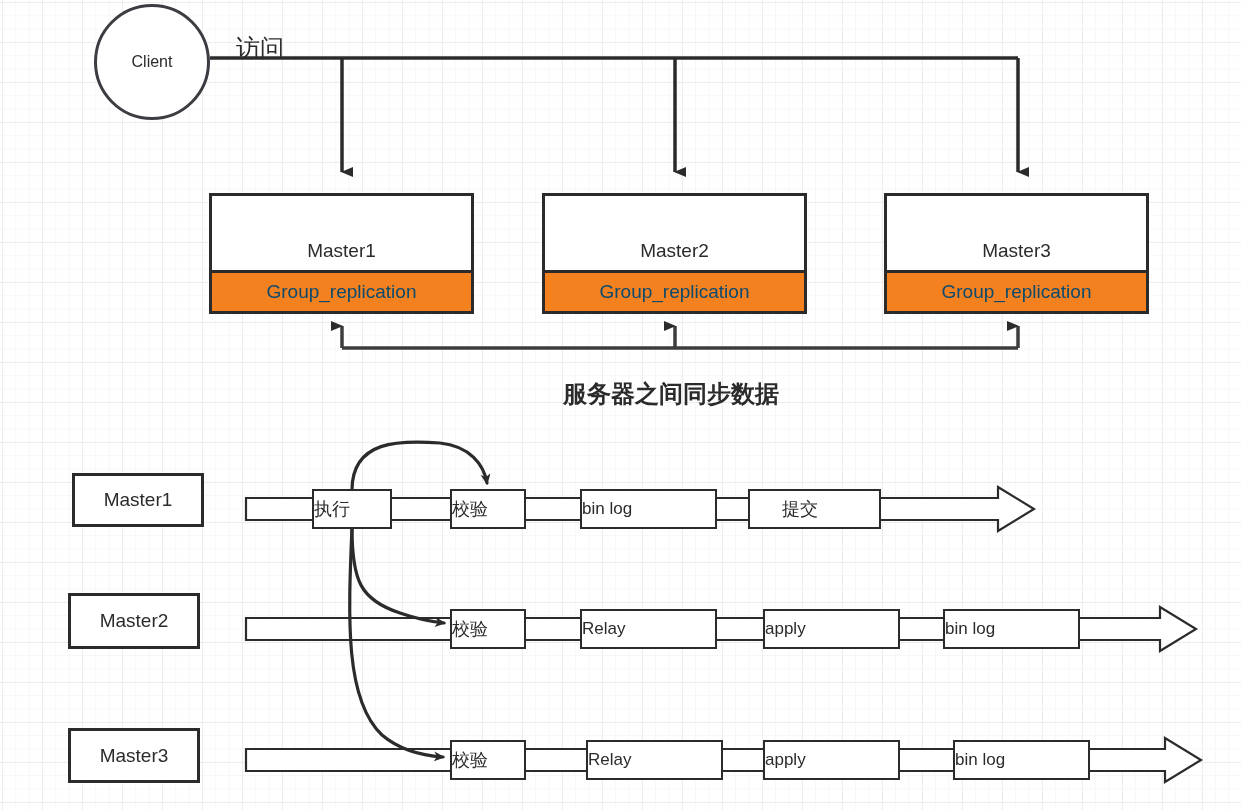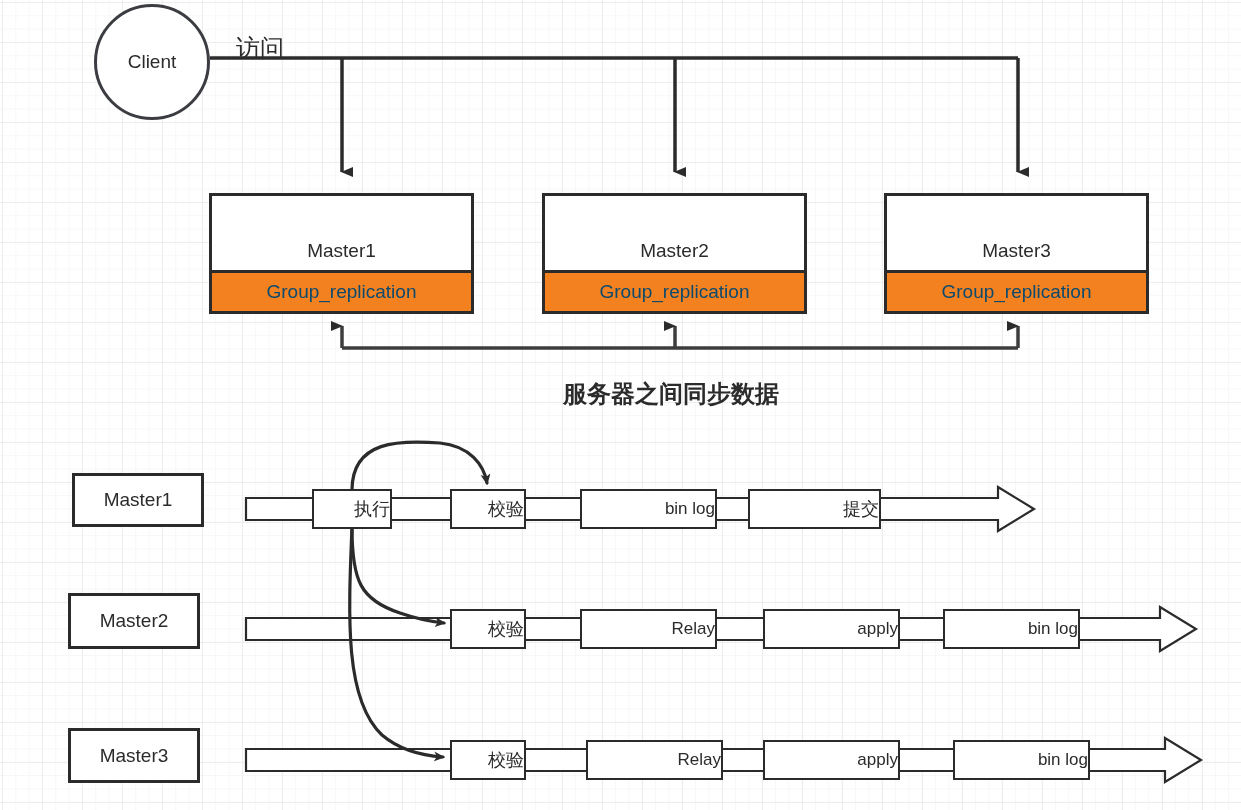"Client" .client-circle span { font-size: 19px -> 16px }
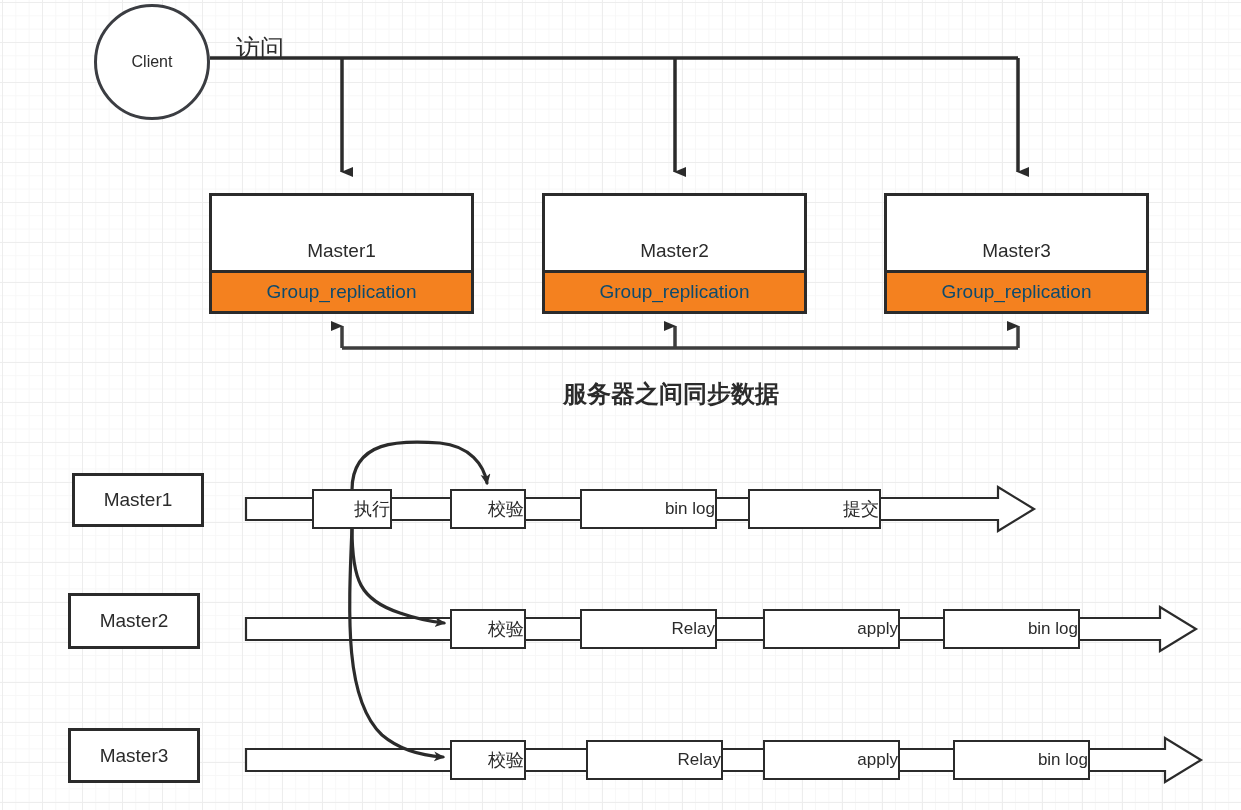"执行" .stage { justify-content: flex-end -> flex-start }
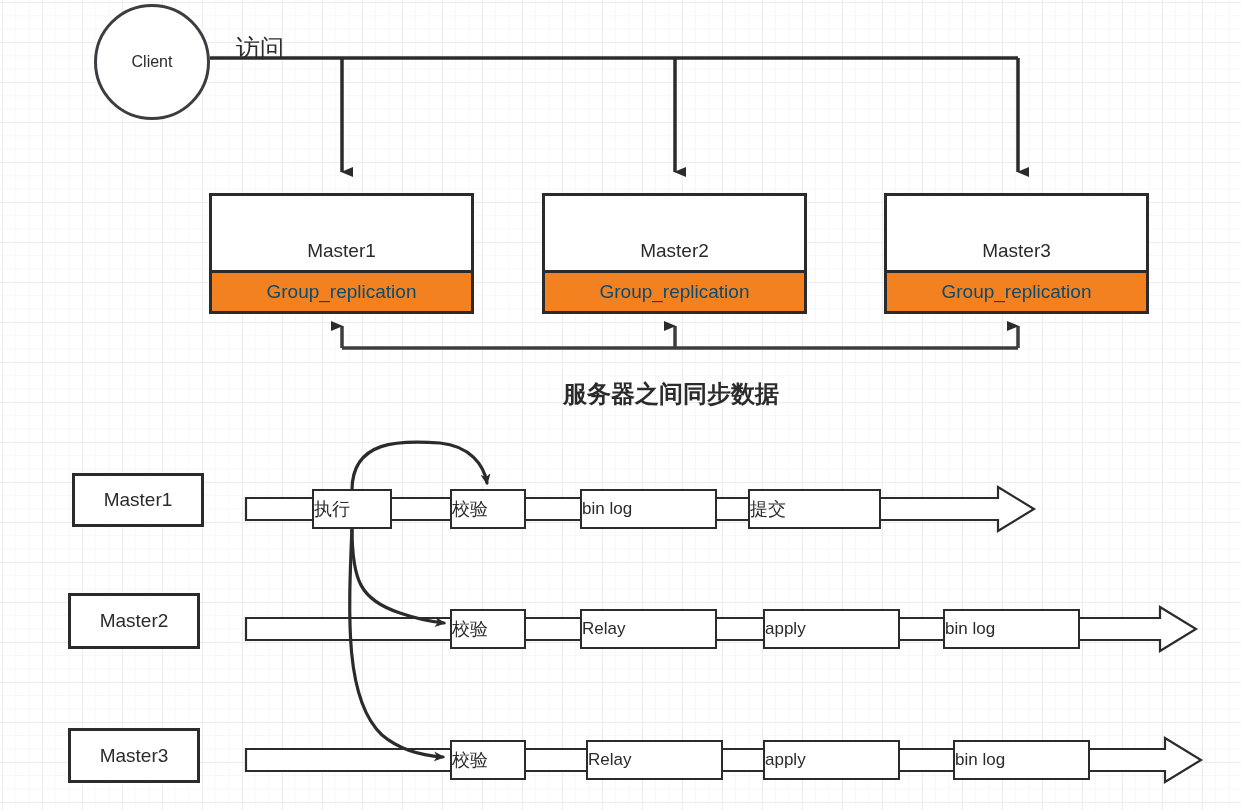"提交" div.stage { padding-left: none -> 32px }
